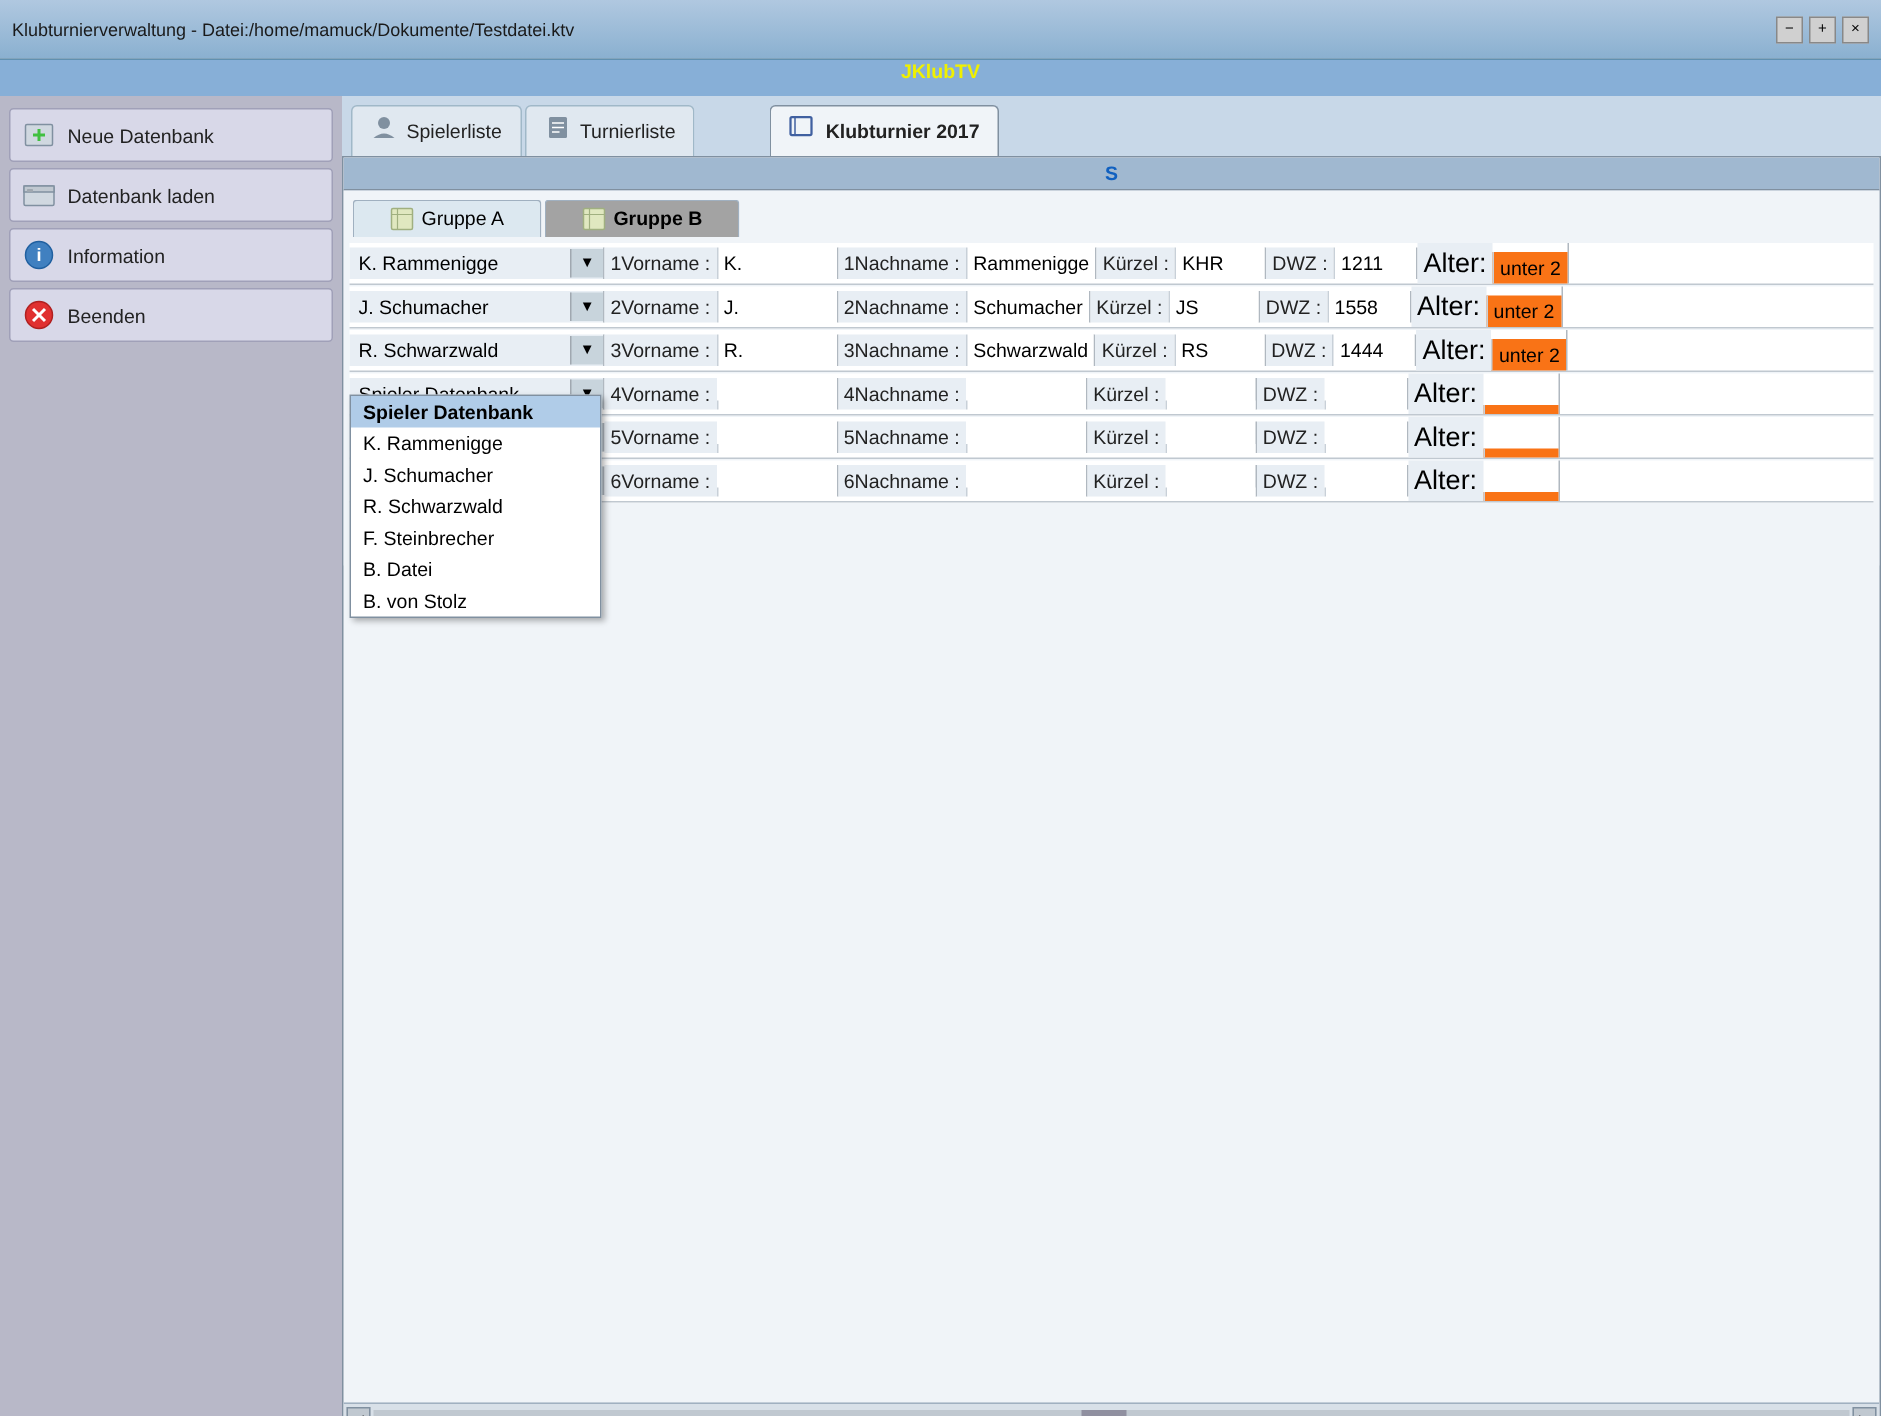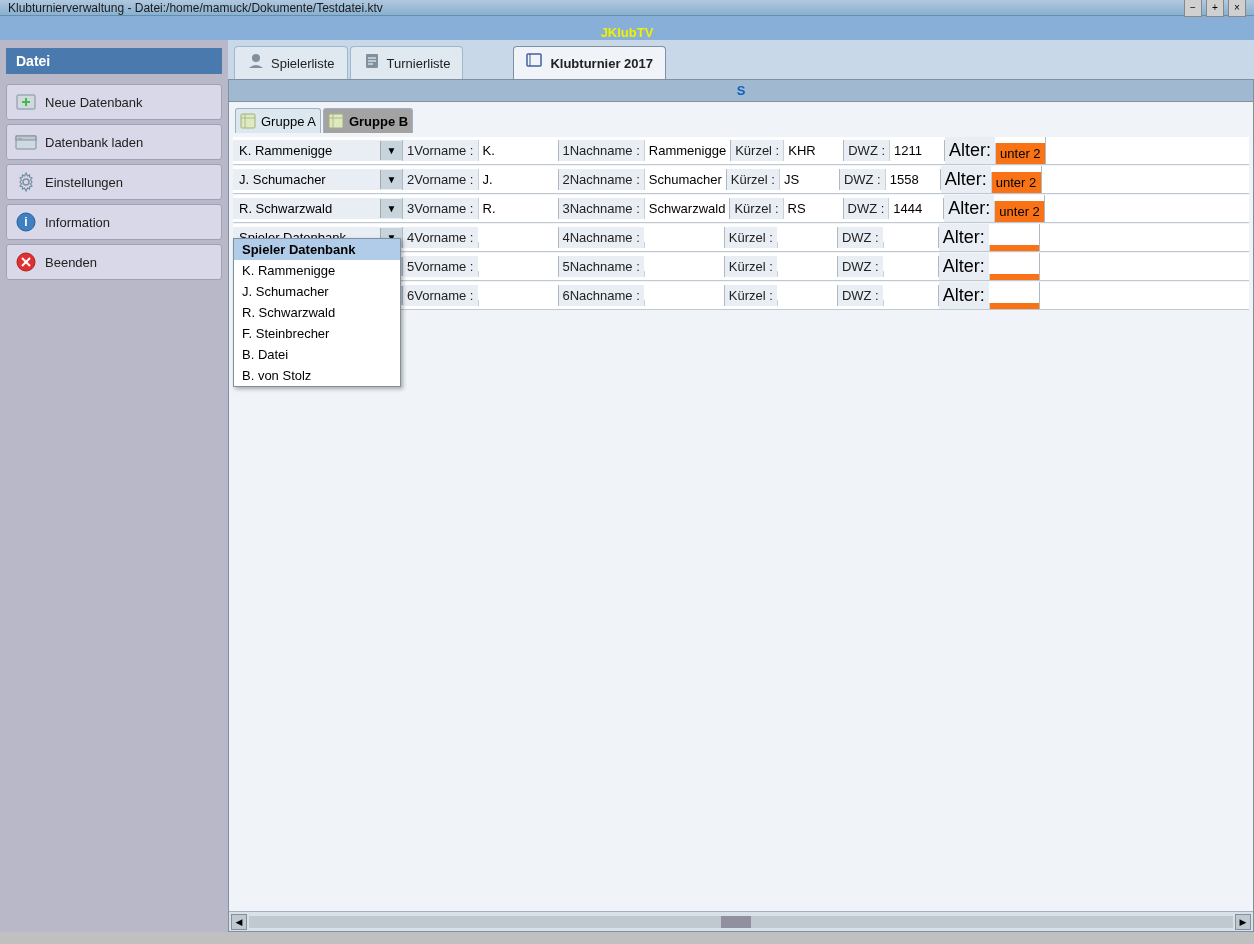"Klubturnierverwaltung -" .title-bar { height: 16px -> 40px }
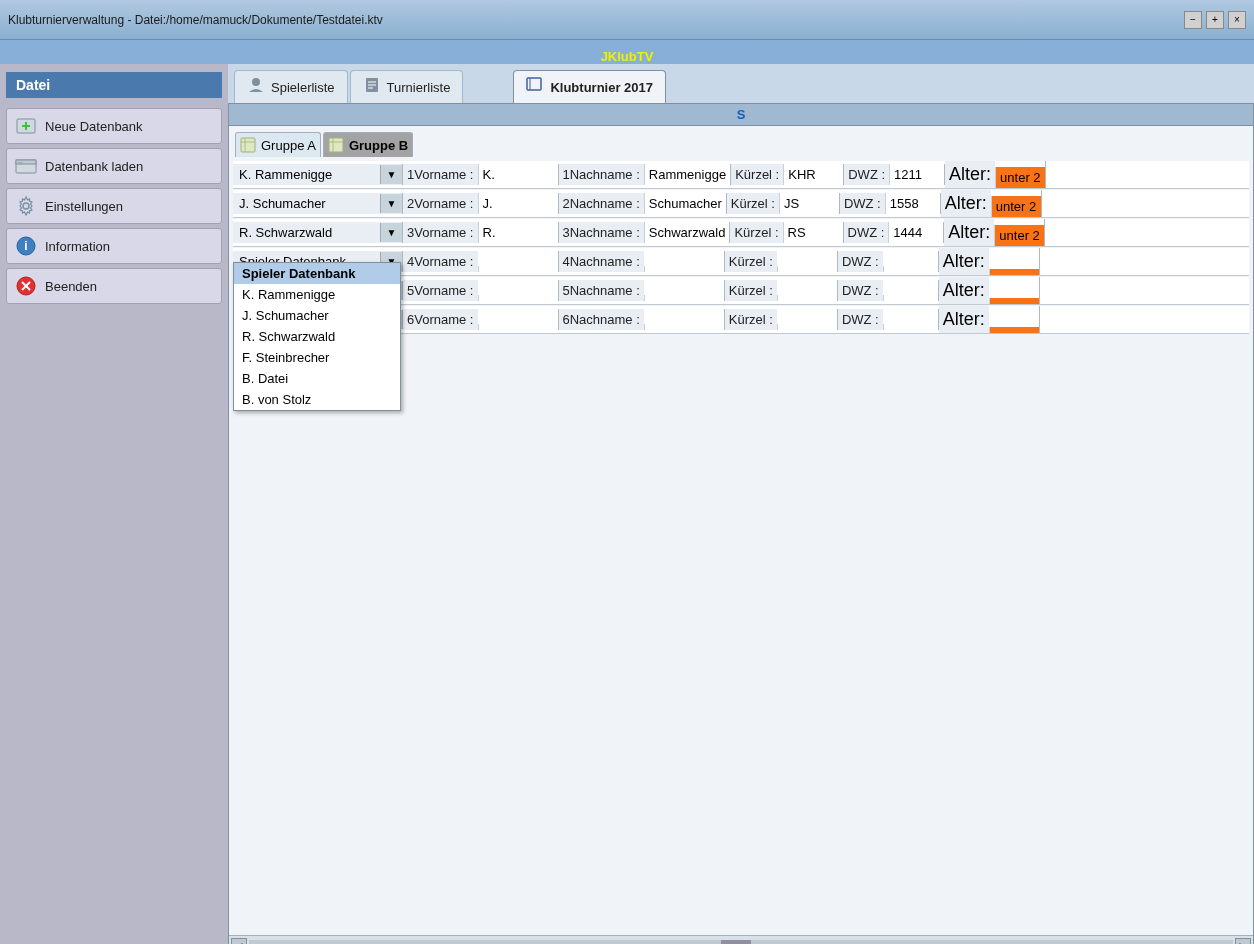"JKlubTV" .app-title-bar { align-items: flex-end -> flex-start }
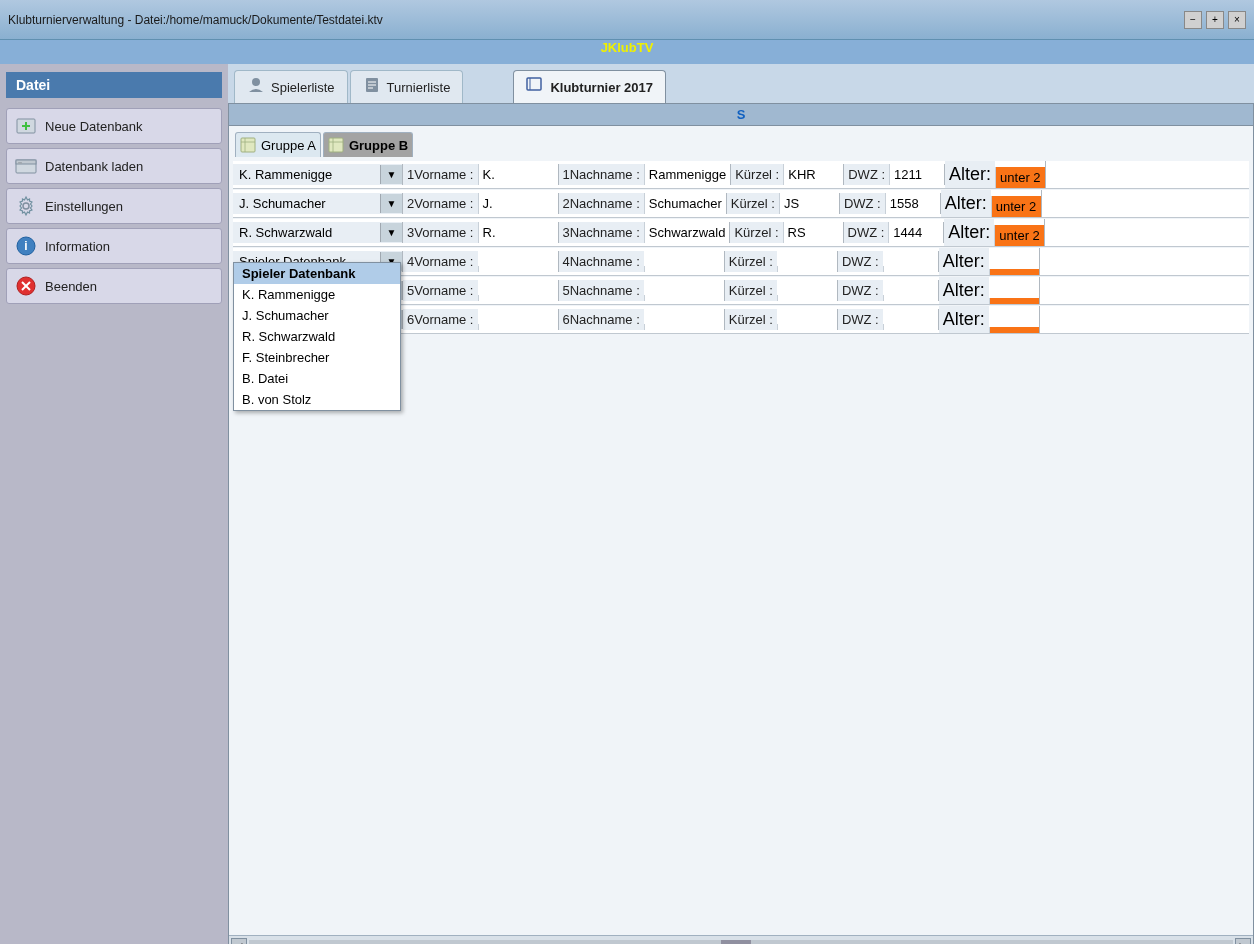"Datei" div.sidebar-header { html: <div>Datei</div> -> none }
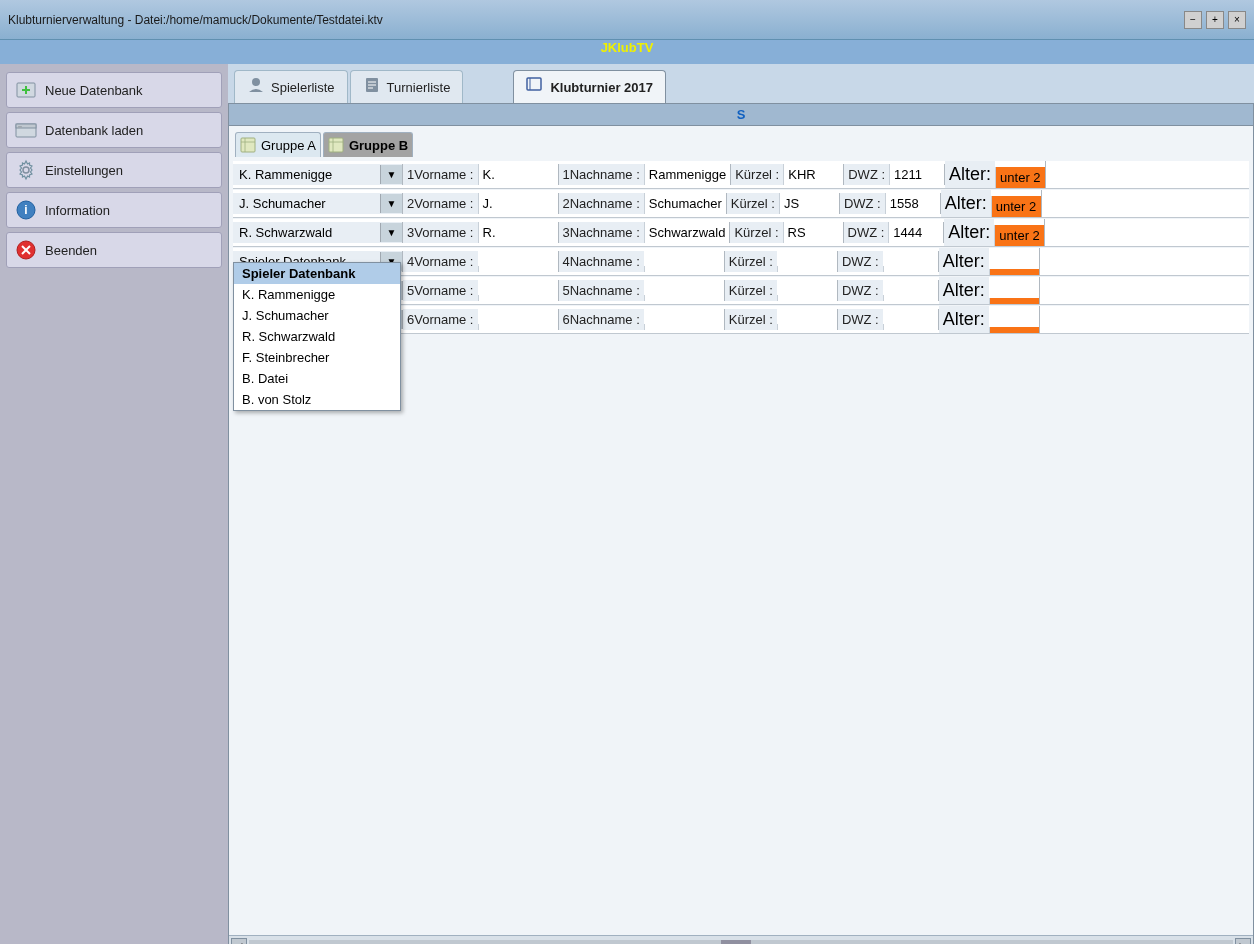"Gruppe A" .group-tab { align-items: center -> none; padding: 4px 4px -> 4px 24px }
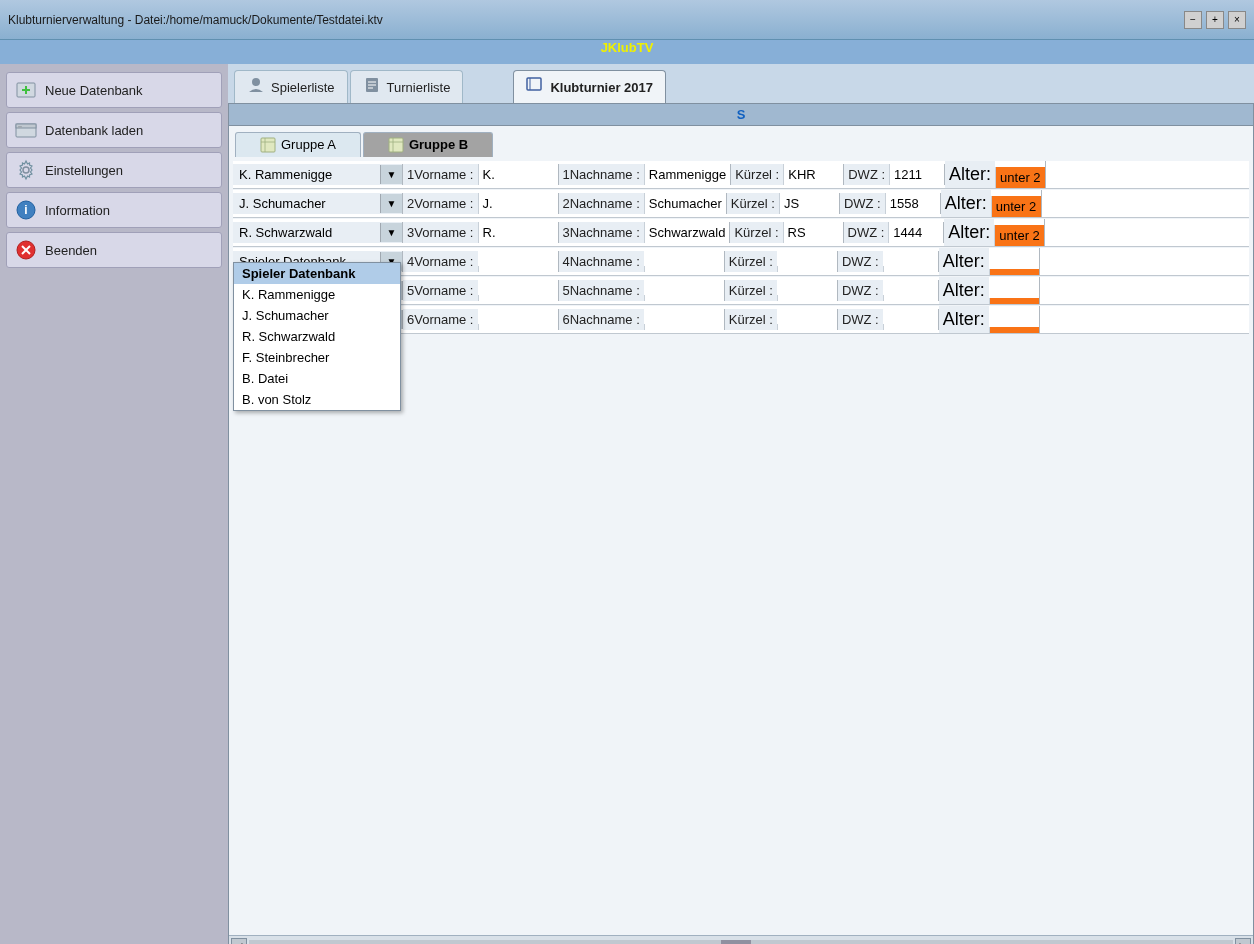"Einstellungen" button.sidebar-btn { html: <button> <span> <svg> <circle></circle> <path></path> </svg> </span> <span>Einstellungen</span> </button> -> none }
